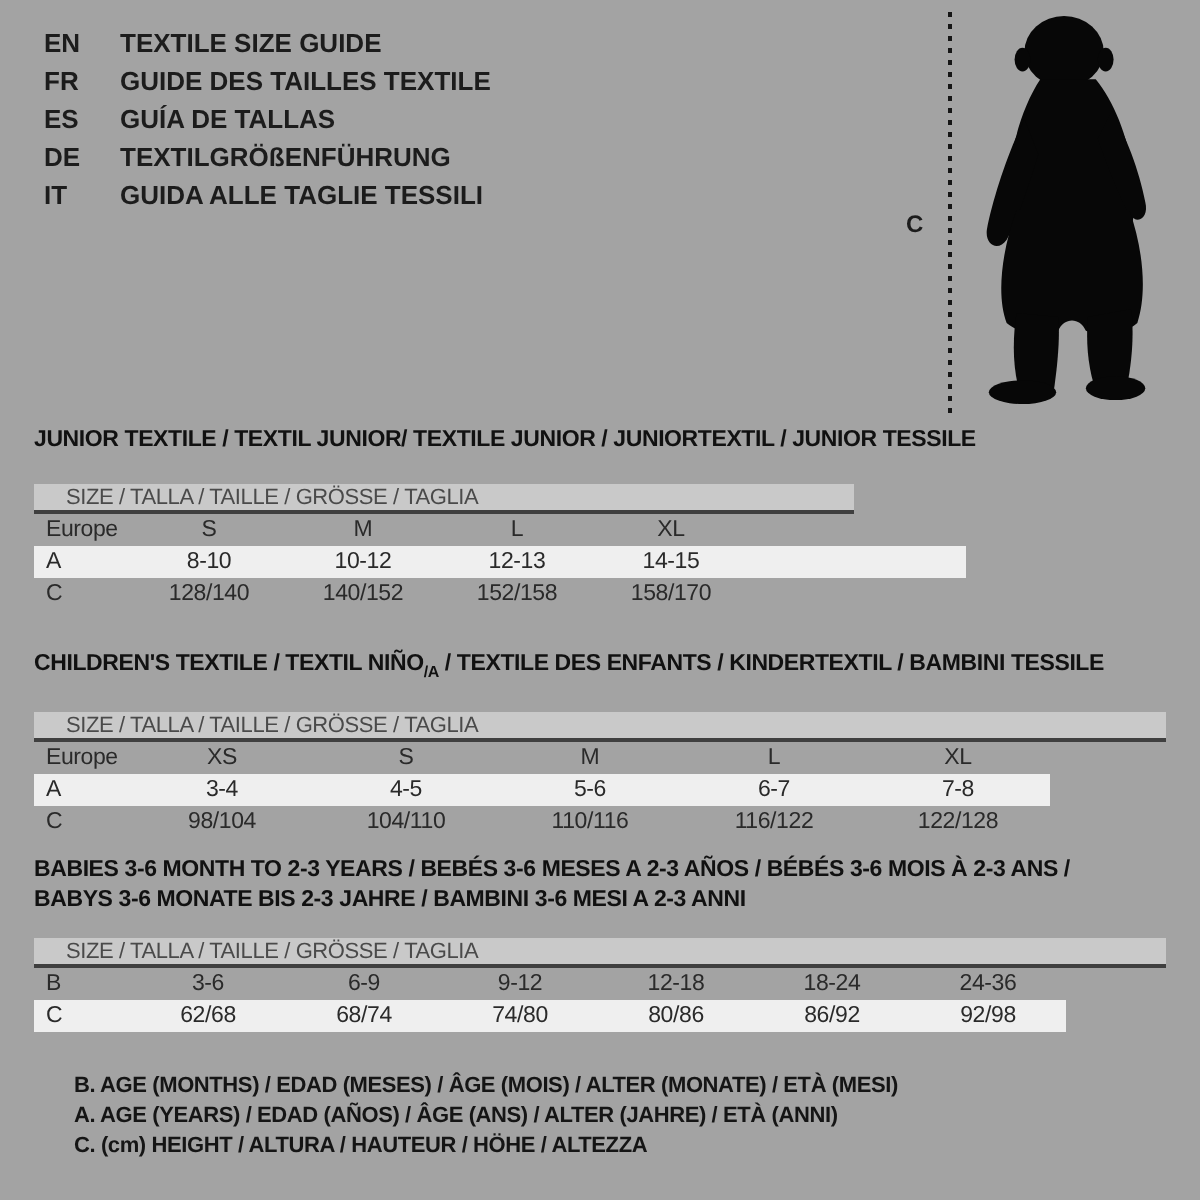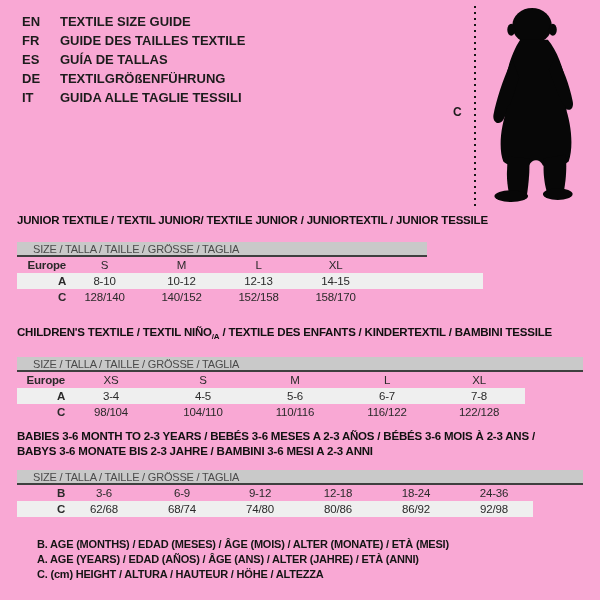"EN TEXTILE SIZE GUIDE" .page { background: #f9a8d4 -> #a3a3a3 }
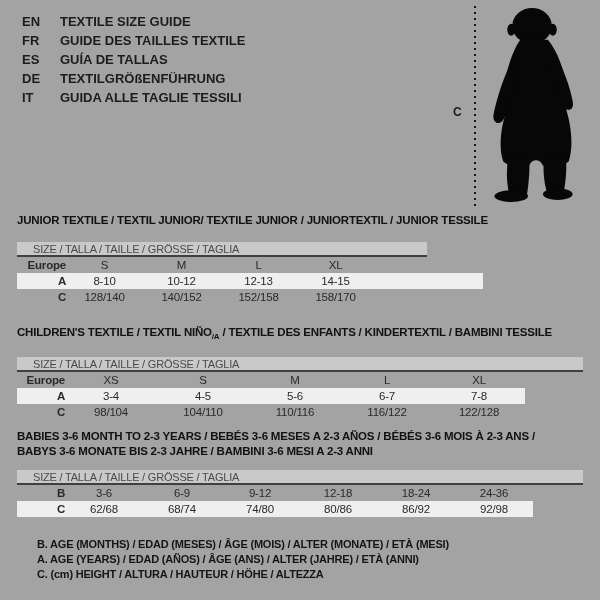"Europe" table.body td.lbl { font-weight: bold -> none; text-align: right -> left }
